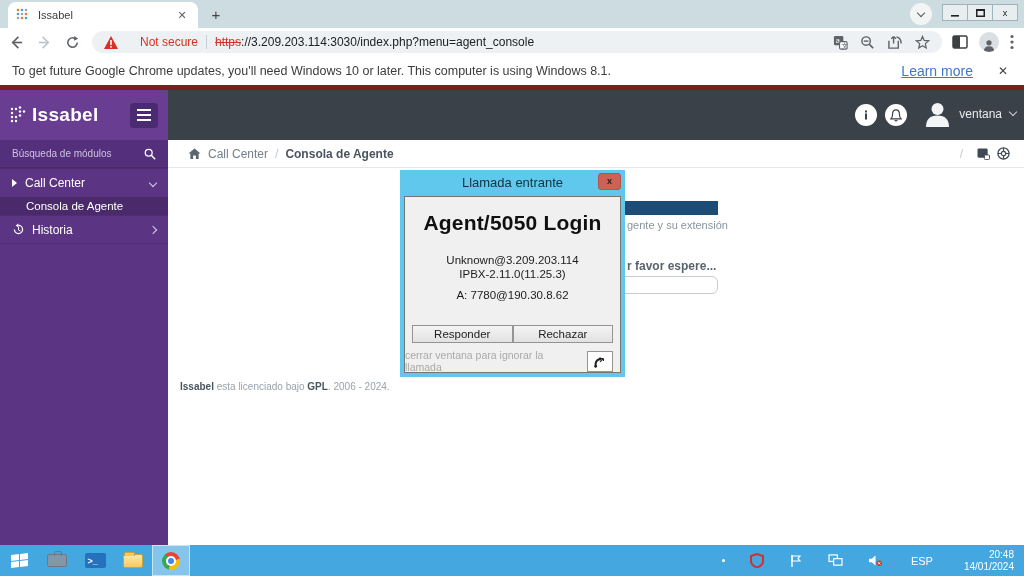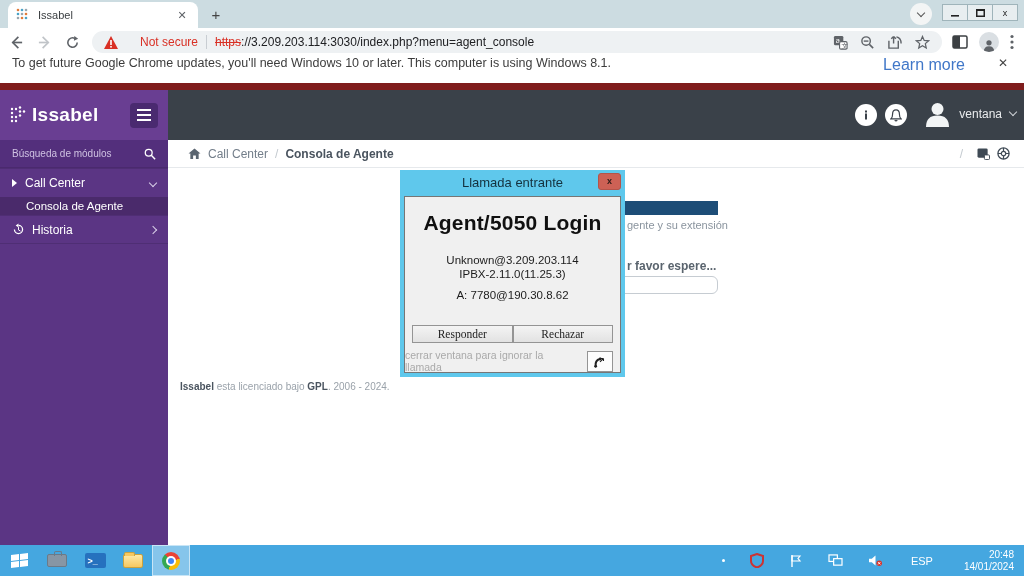"To get future Google Chrome" .infobar { align-items: flex-start -> center; border-bottom: 7px solid #7f1d1d -> 5px solid #7f1d1d }
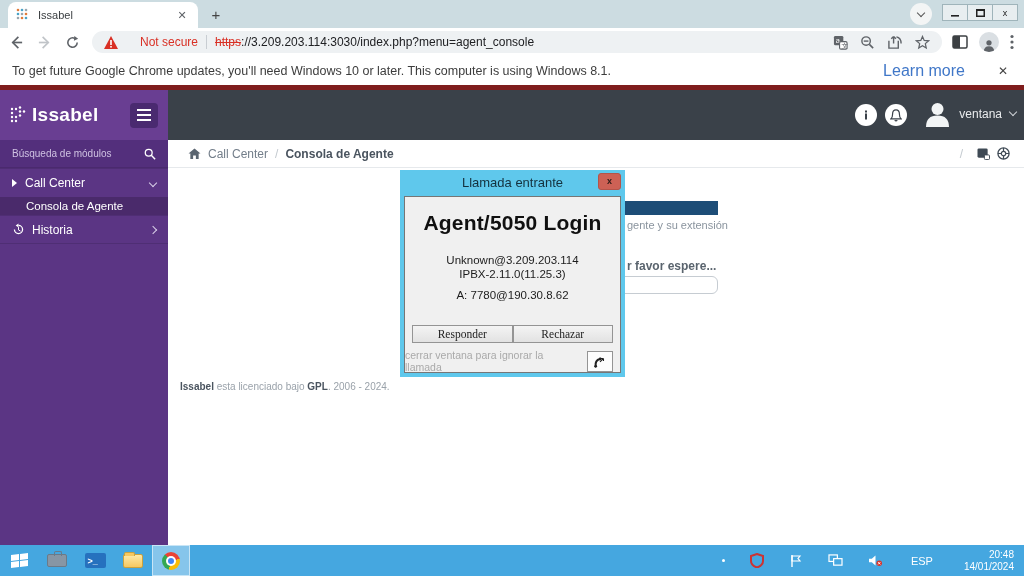"Learn more" .infobar-link { font-size: 16px -> 14px; margin-right: 33px -> 25px; text-decoration: none -> underline }
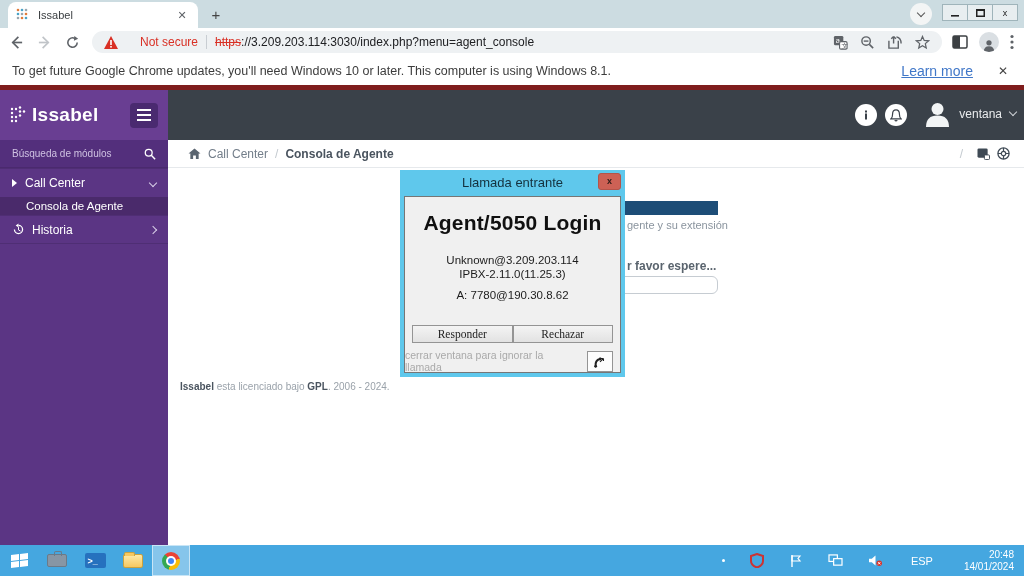"Responder" .dlg-btn { font-family: Liberation Serif, serif -> Liberation Sans, sans-serif }
